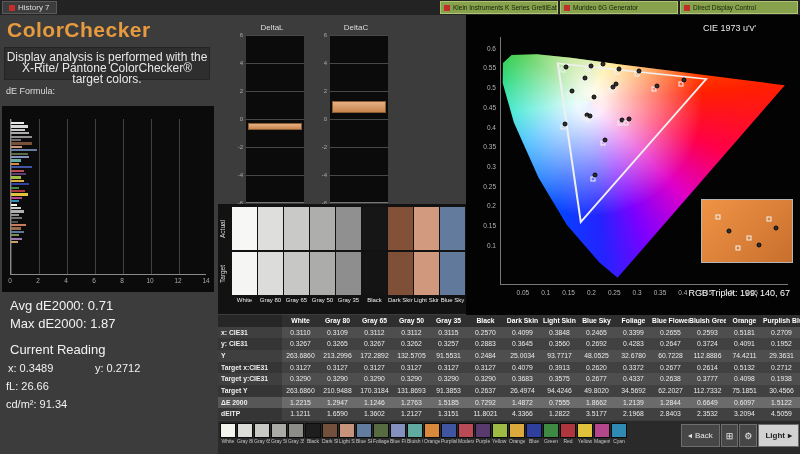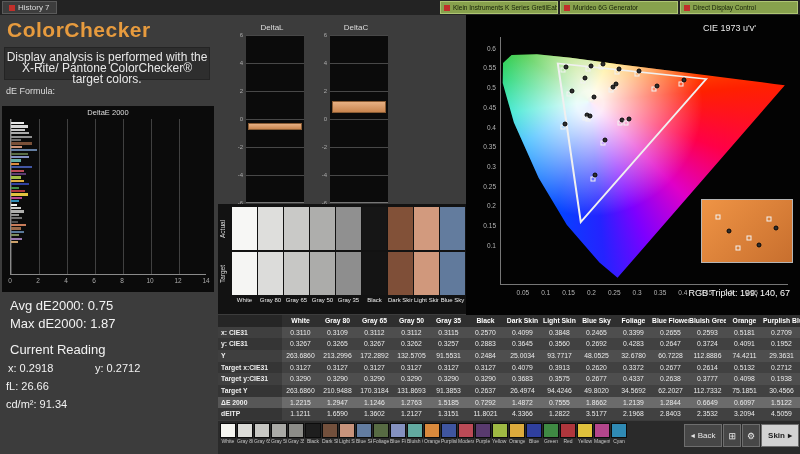"DeltaE 2000" div { html: <div>DeltaE 2000</div> -> none }
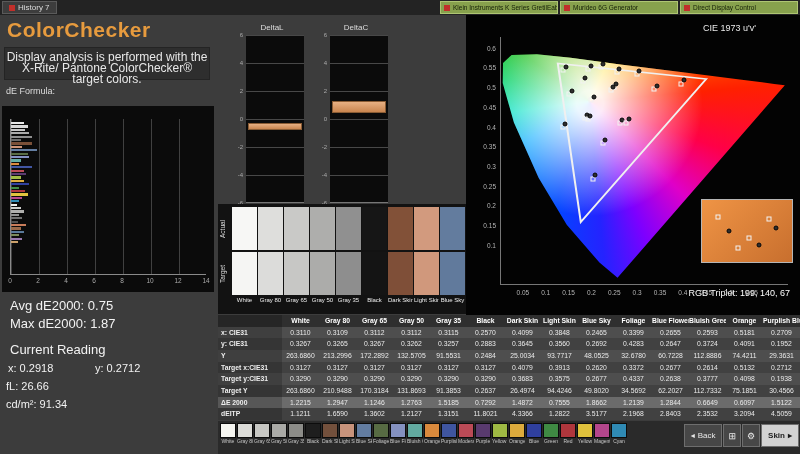"Avg dE2000: 0.75" div.statA { text: 0.75 -> 0.71 }
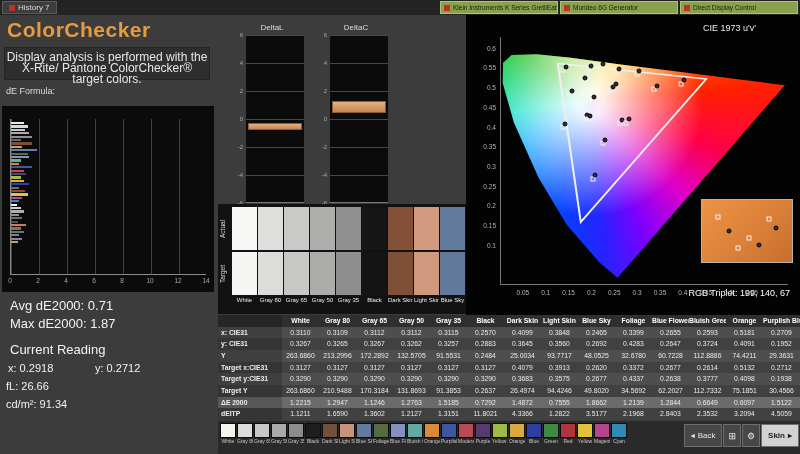"x: 0.2918" div.statB { text: 0.2918 -> 0.3489 }
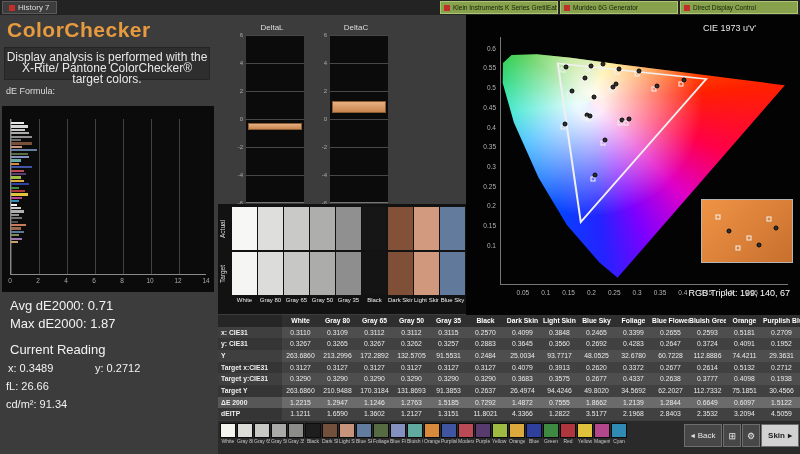"Skin" span { text: Skin -> Light }
